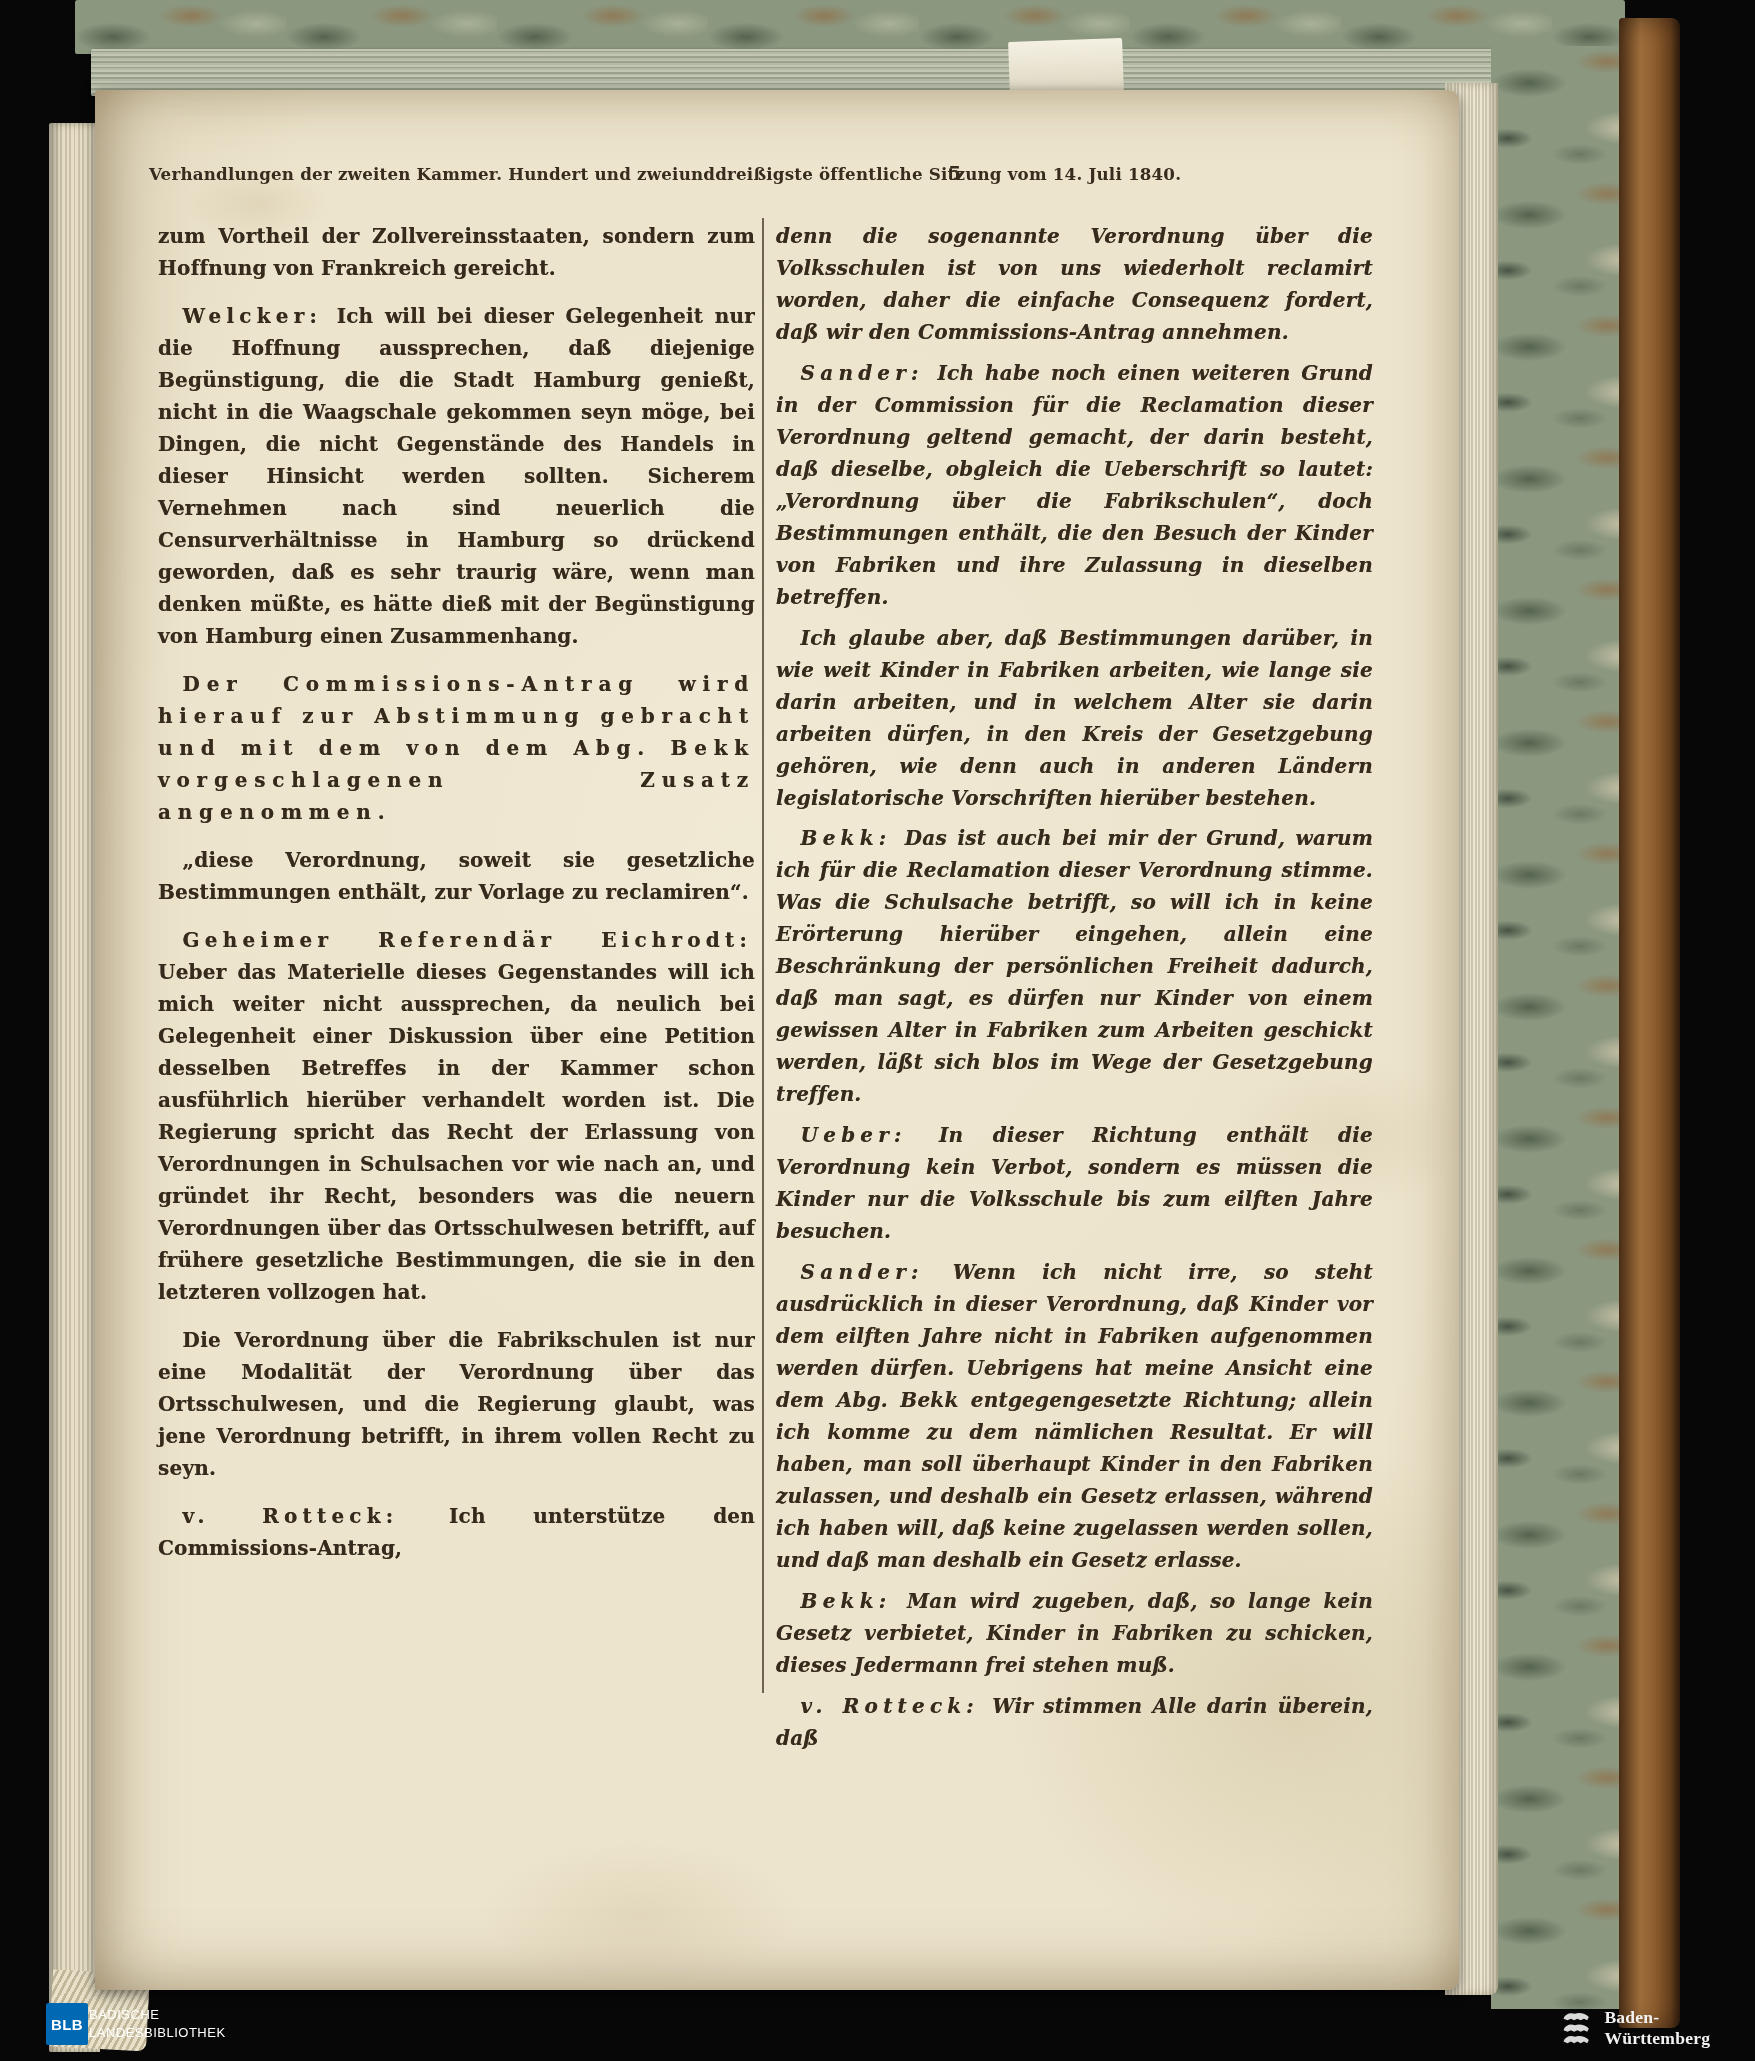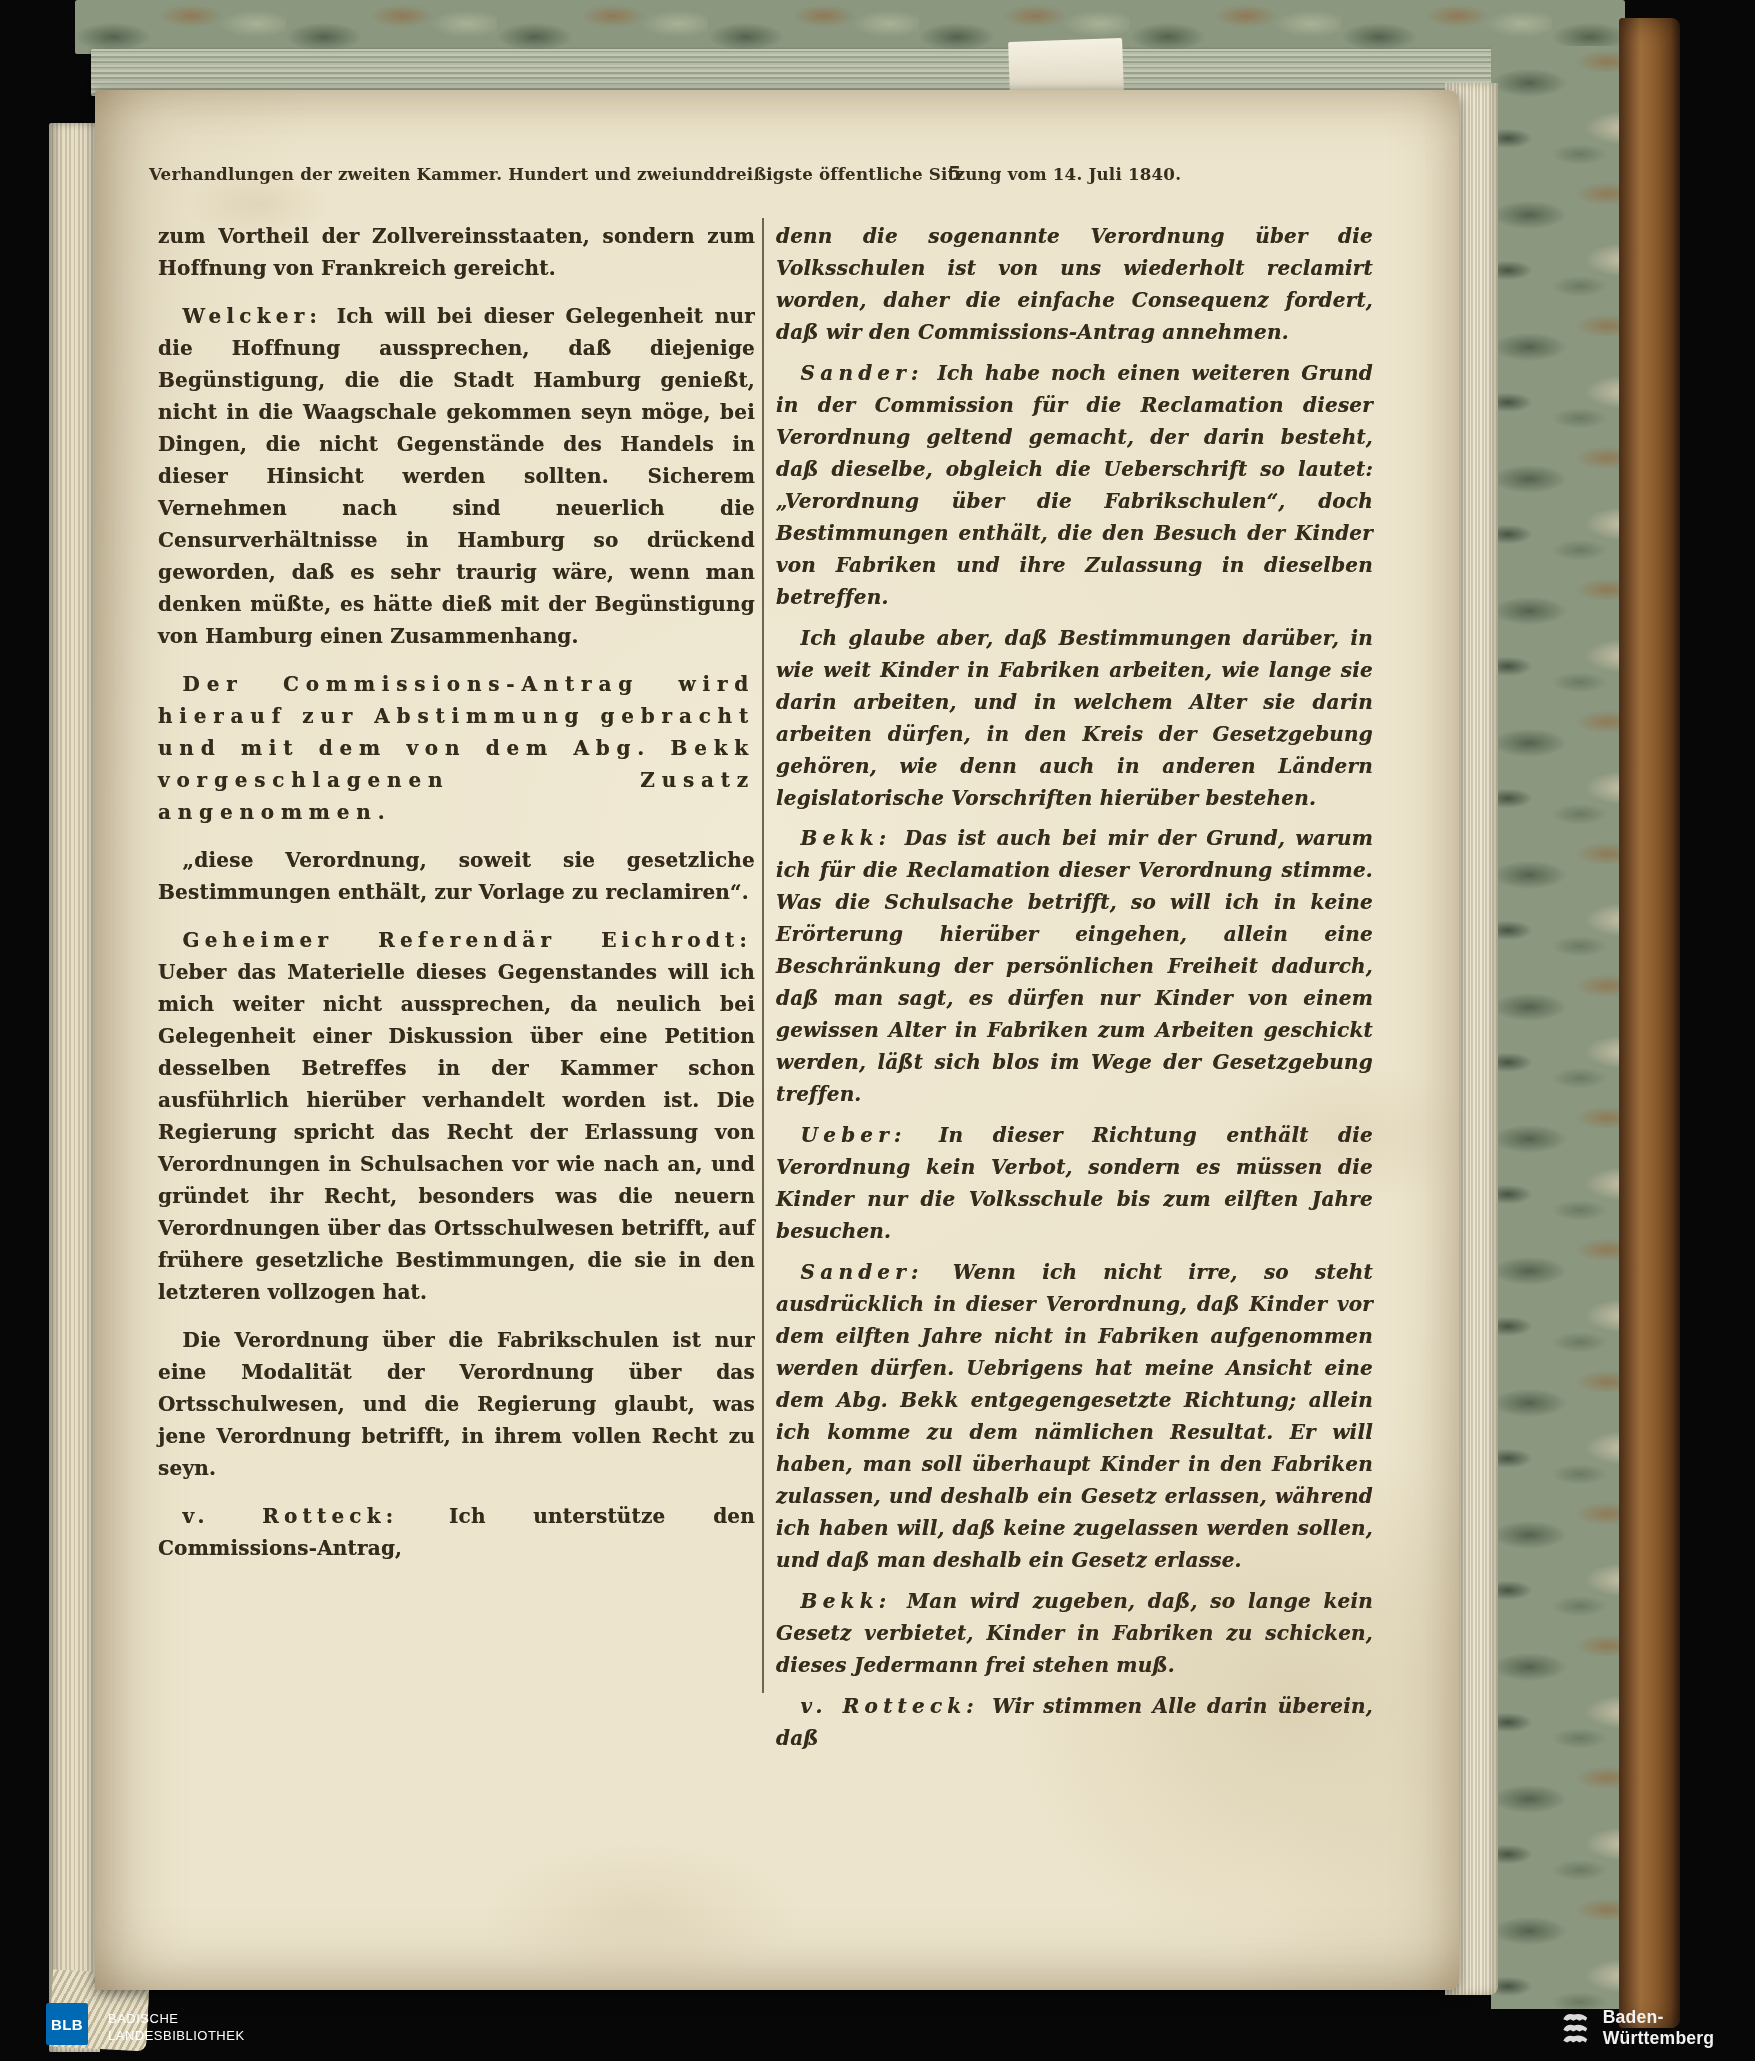"BLB" .footer-left { align-items: flex-end -> center; gap: 20px -> 1px }
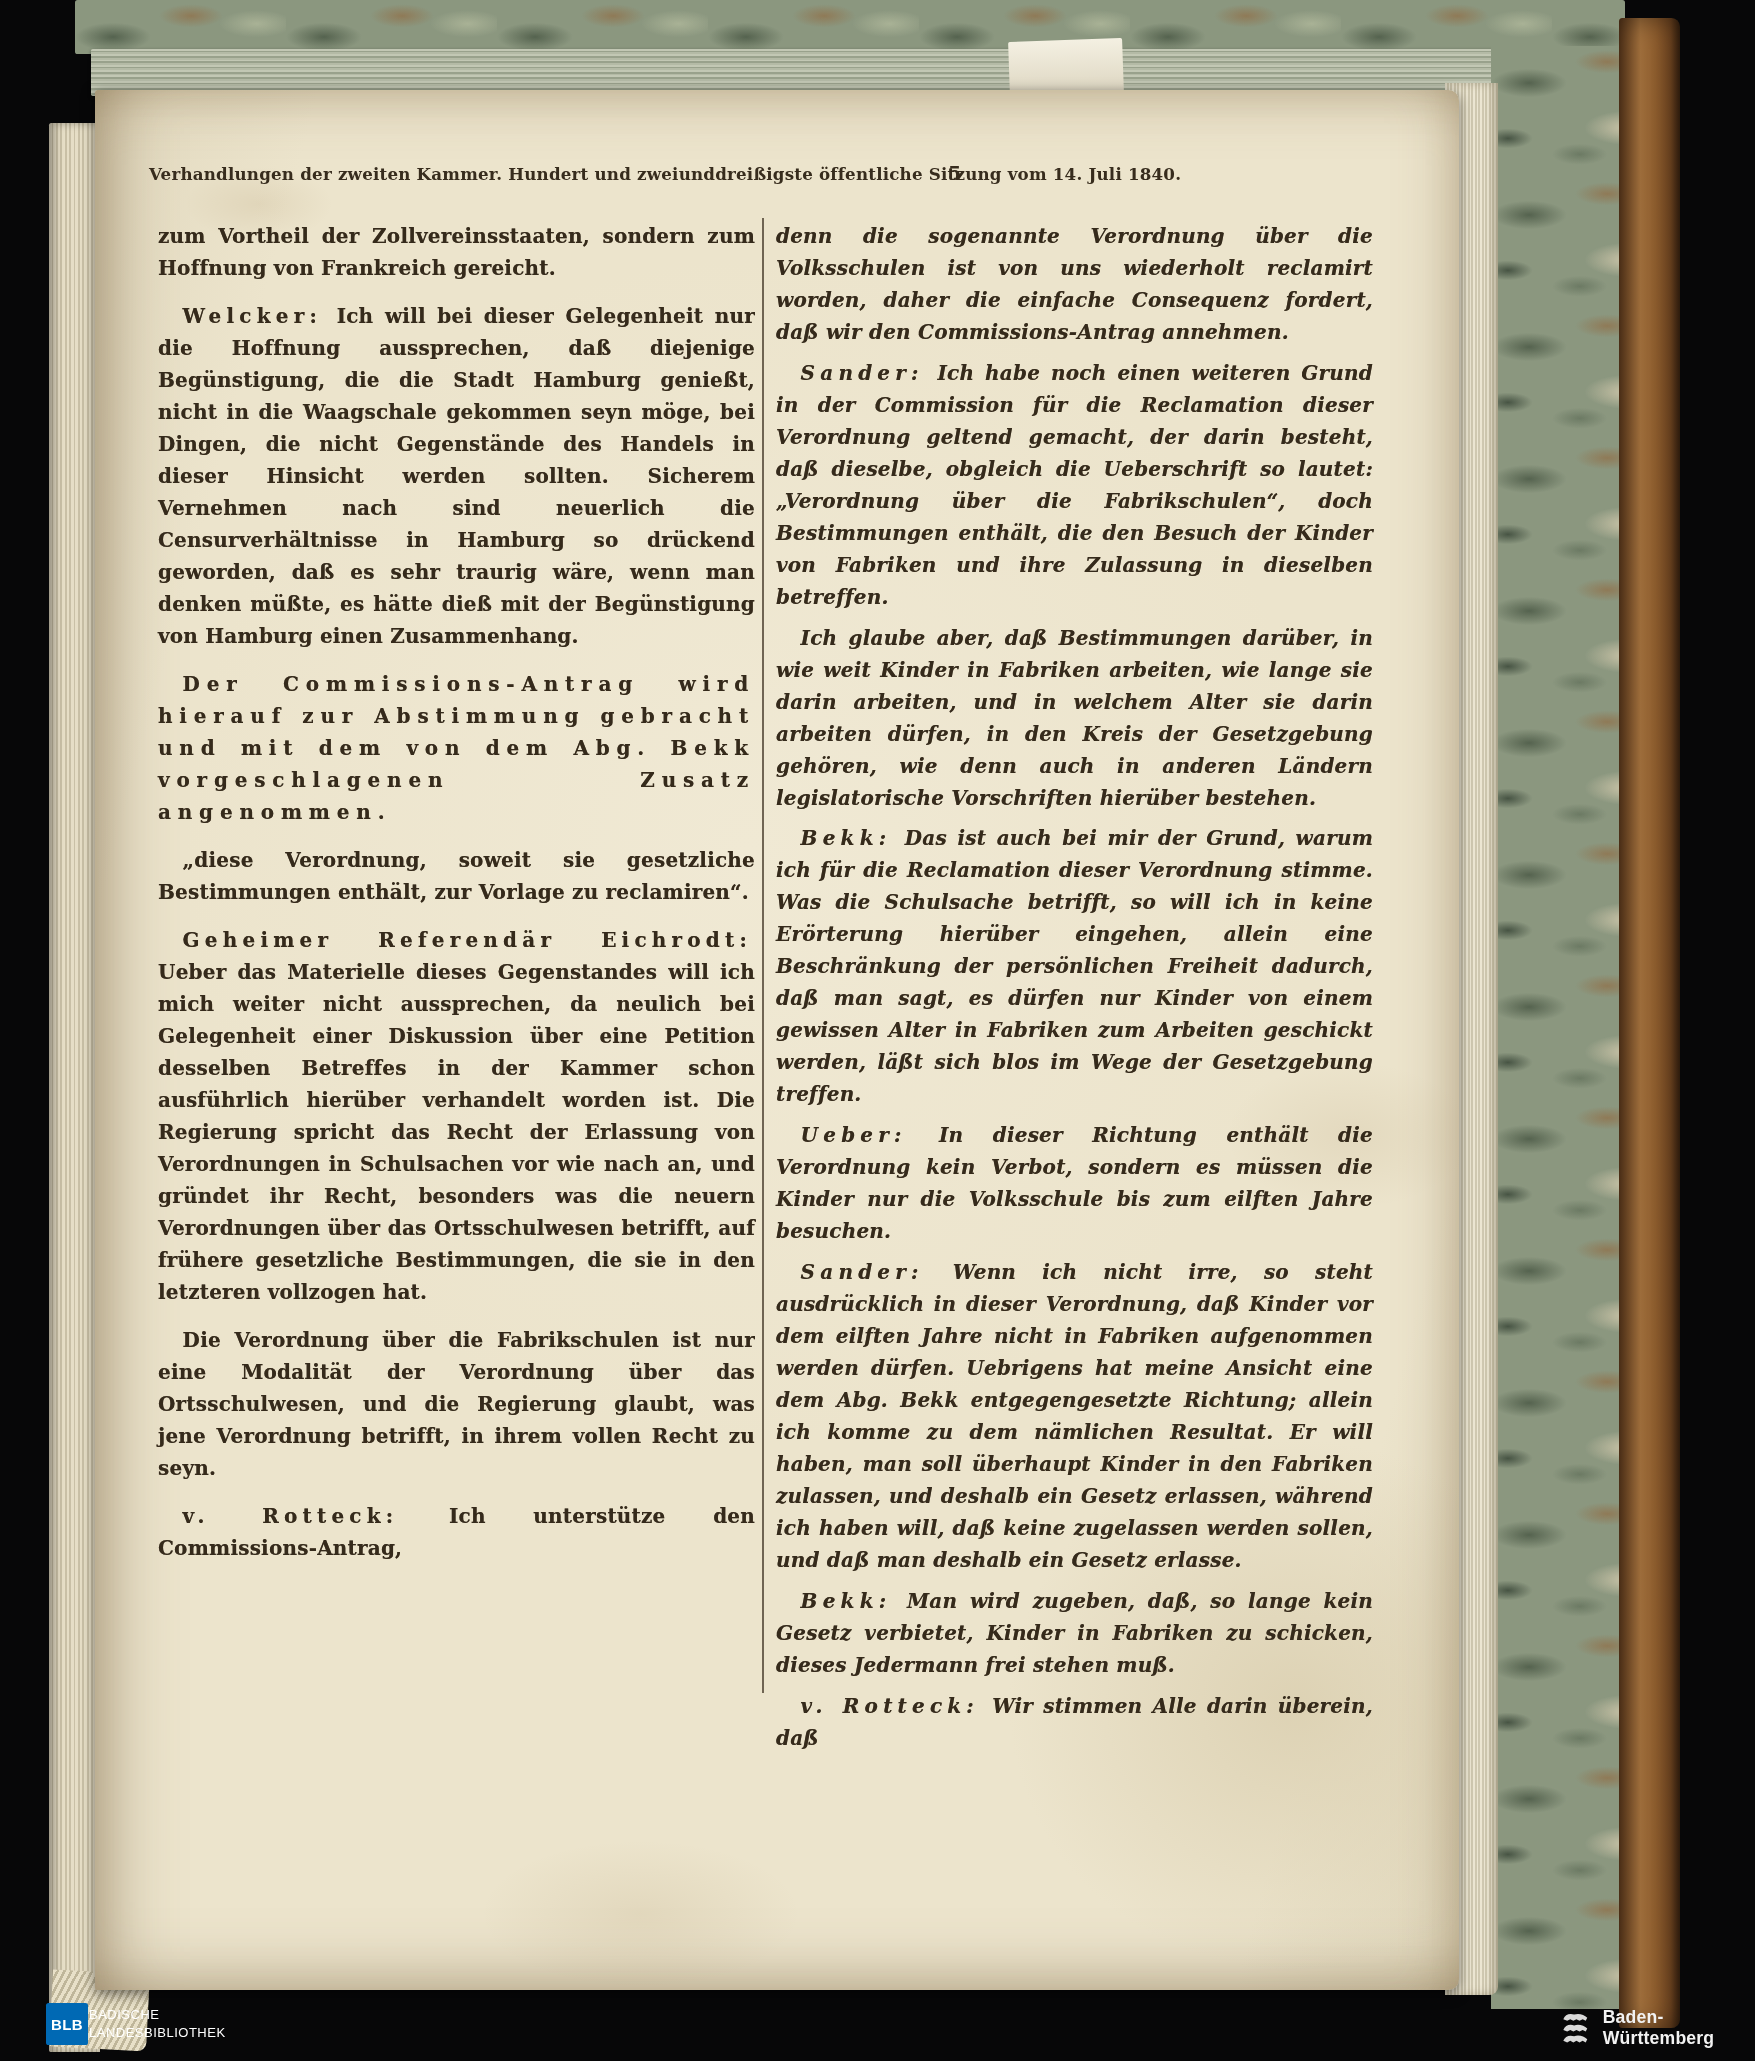"Baden-Württemberg" .state-name { font-family: Liberation Sans, sans-serif -> Liberation Serif, serif }
